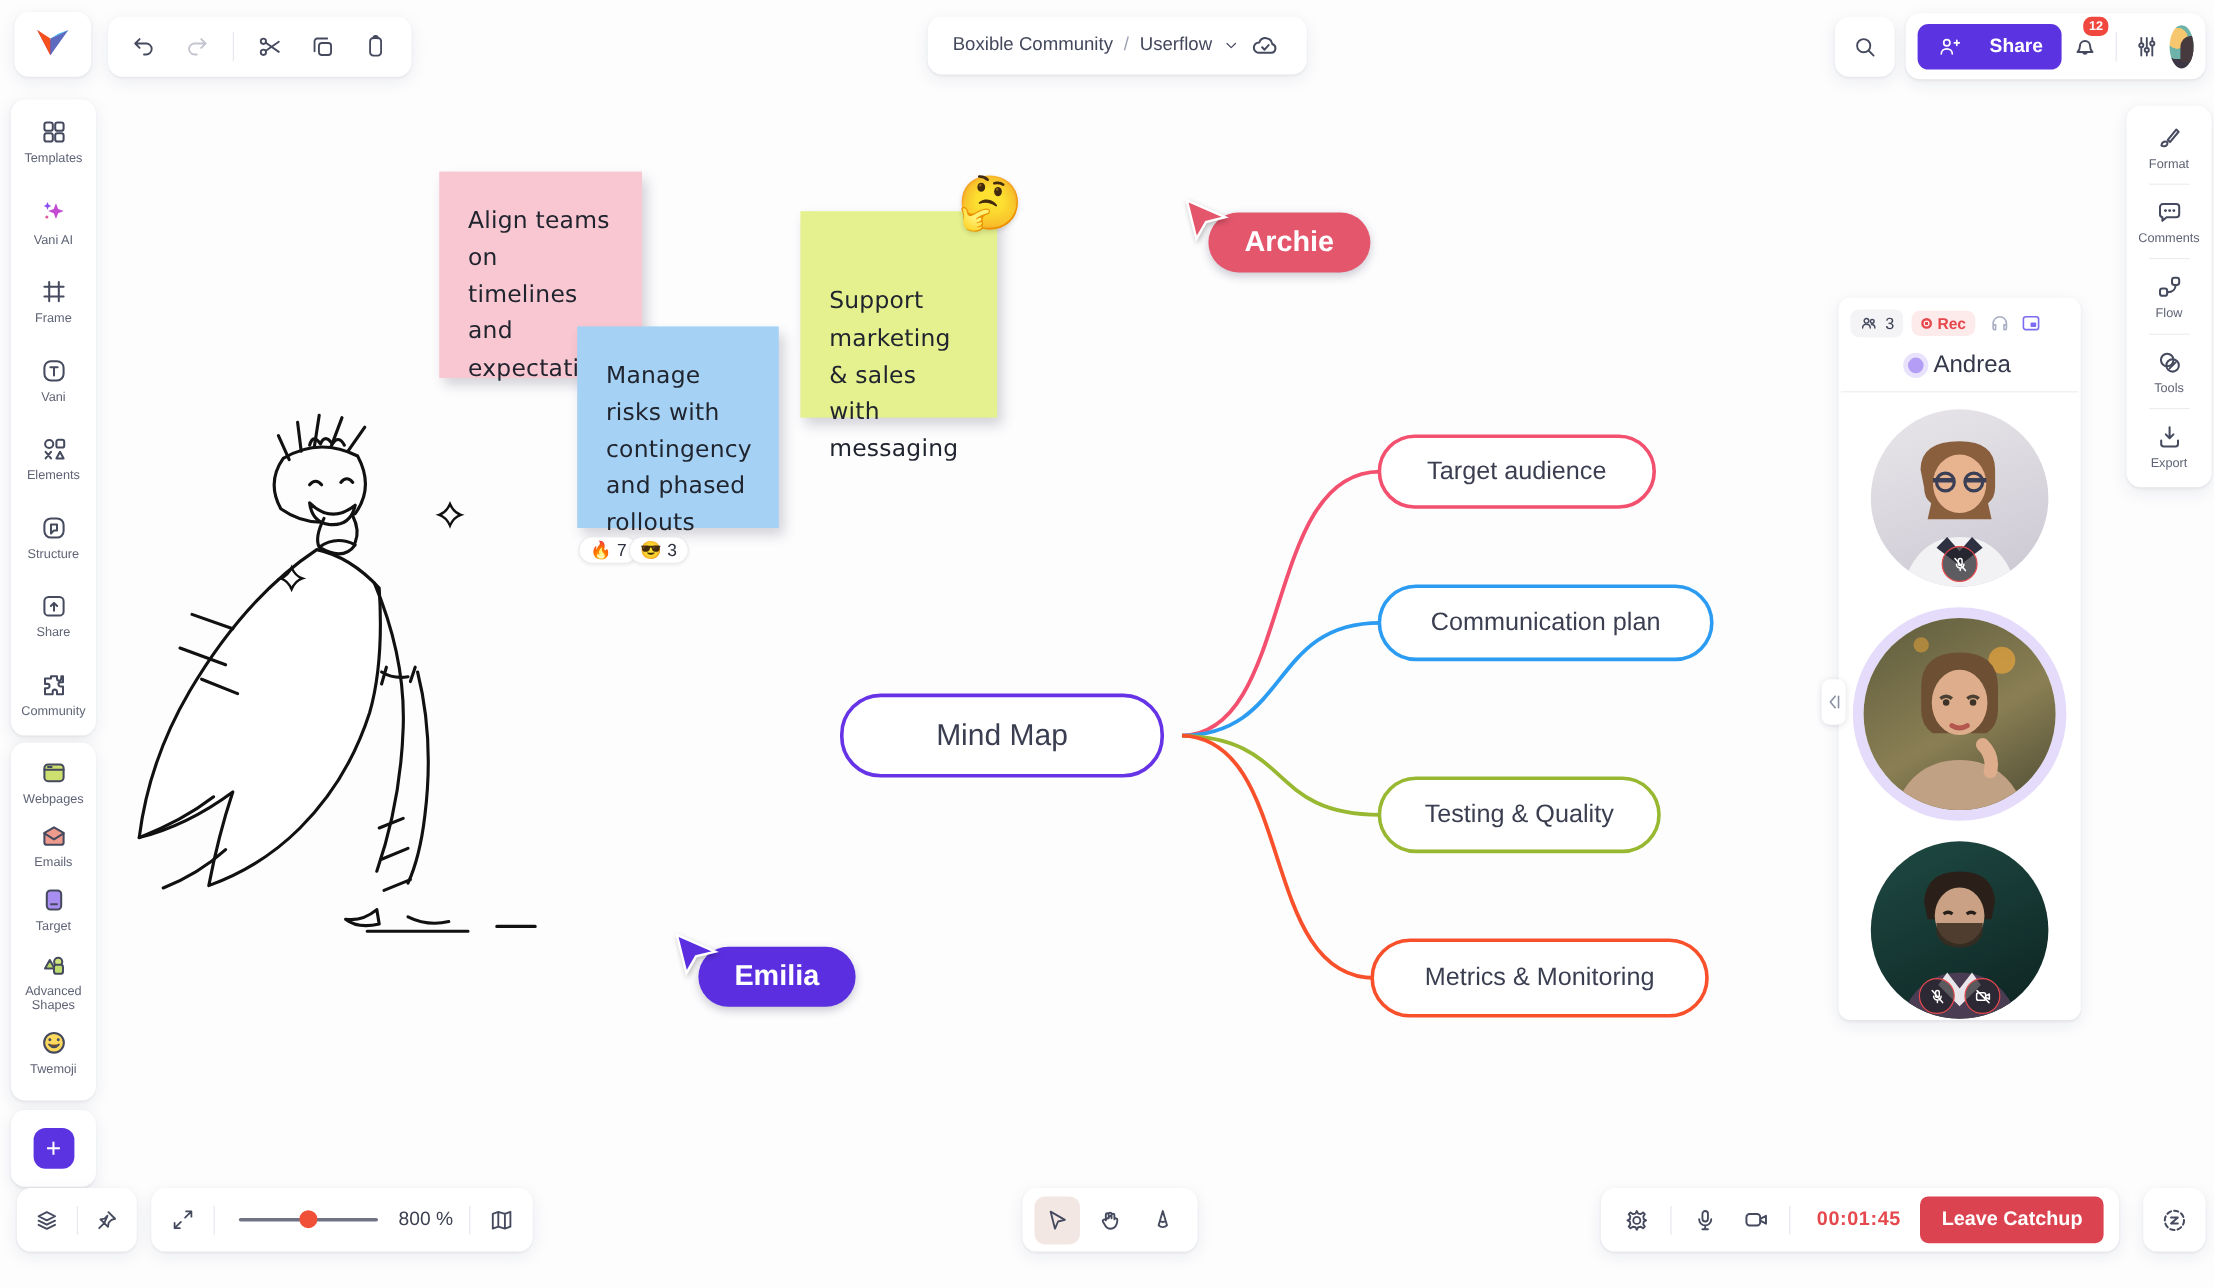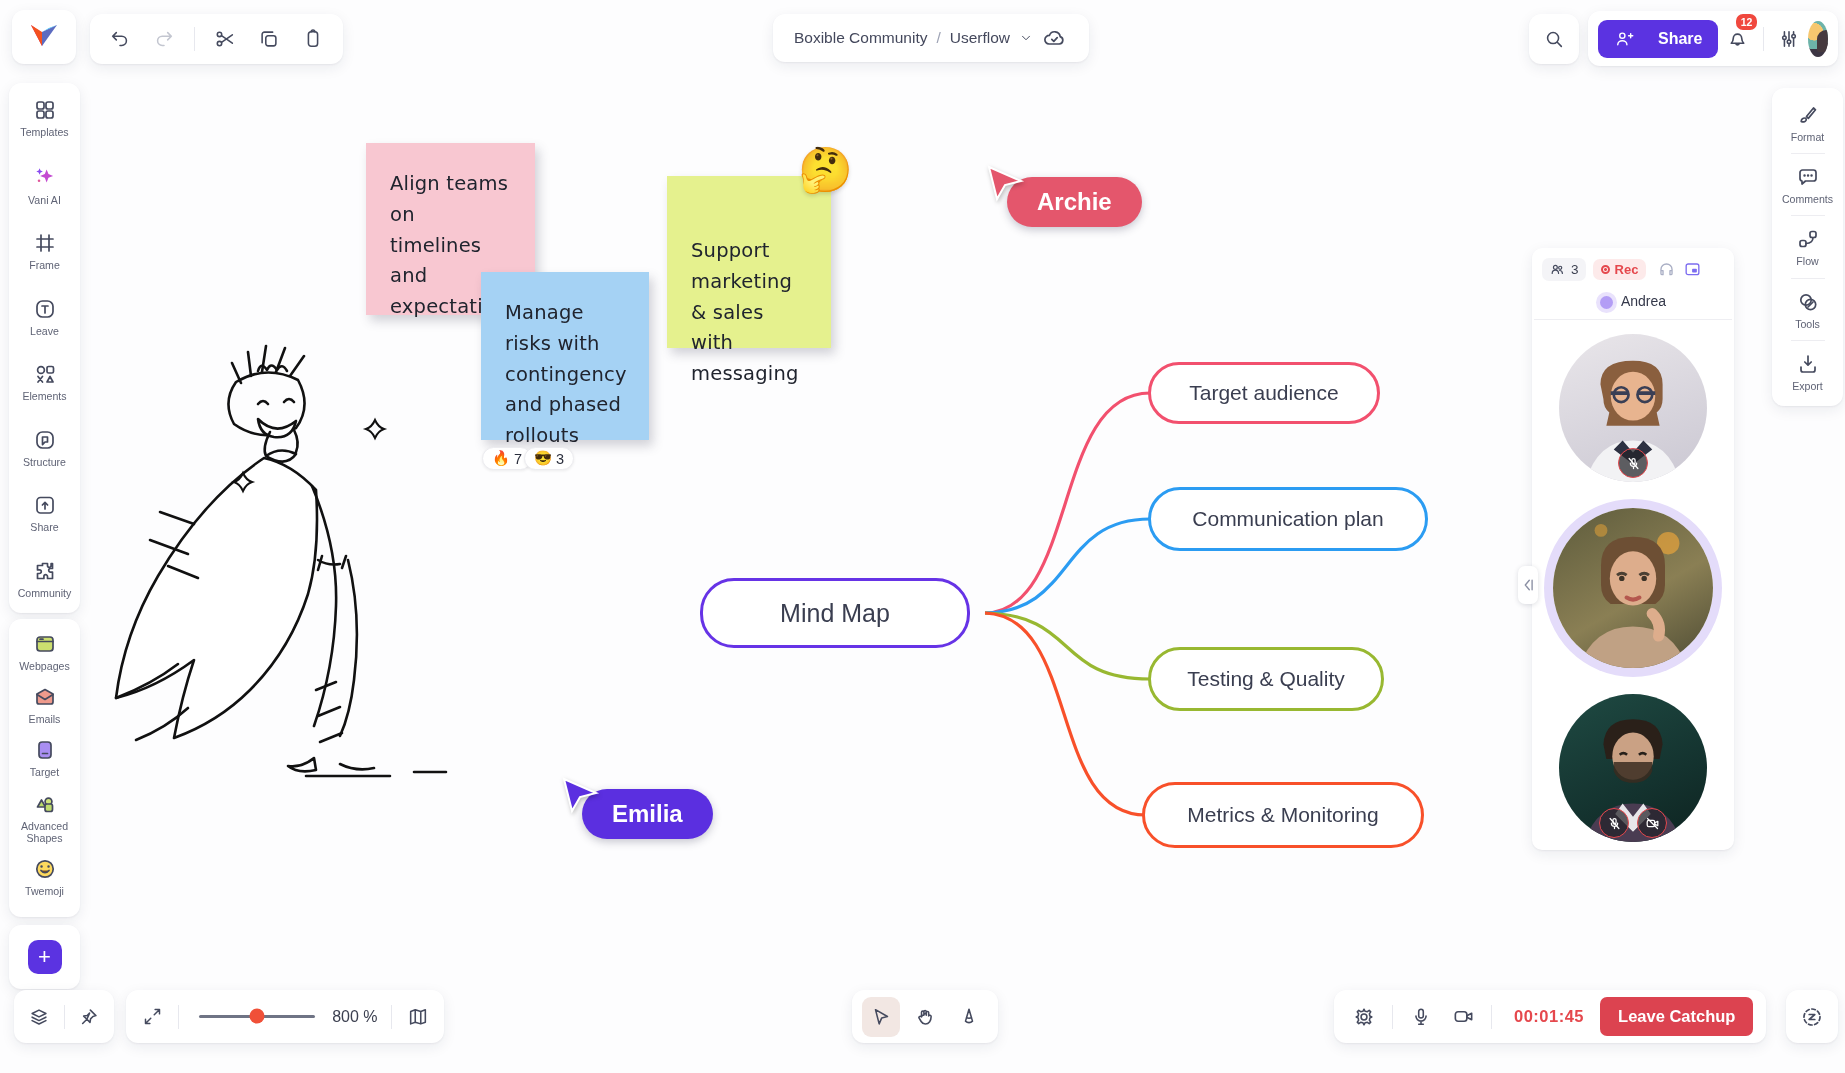"Andrea" .speaking-row { align-items: flex-end -> center; font-size: 14px -> 20px }
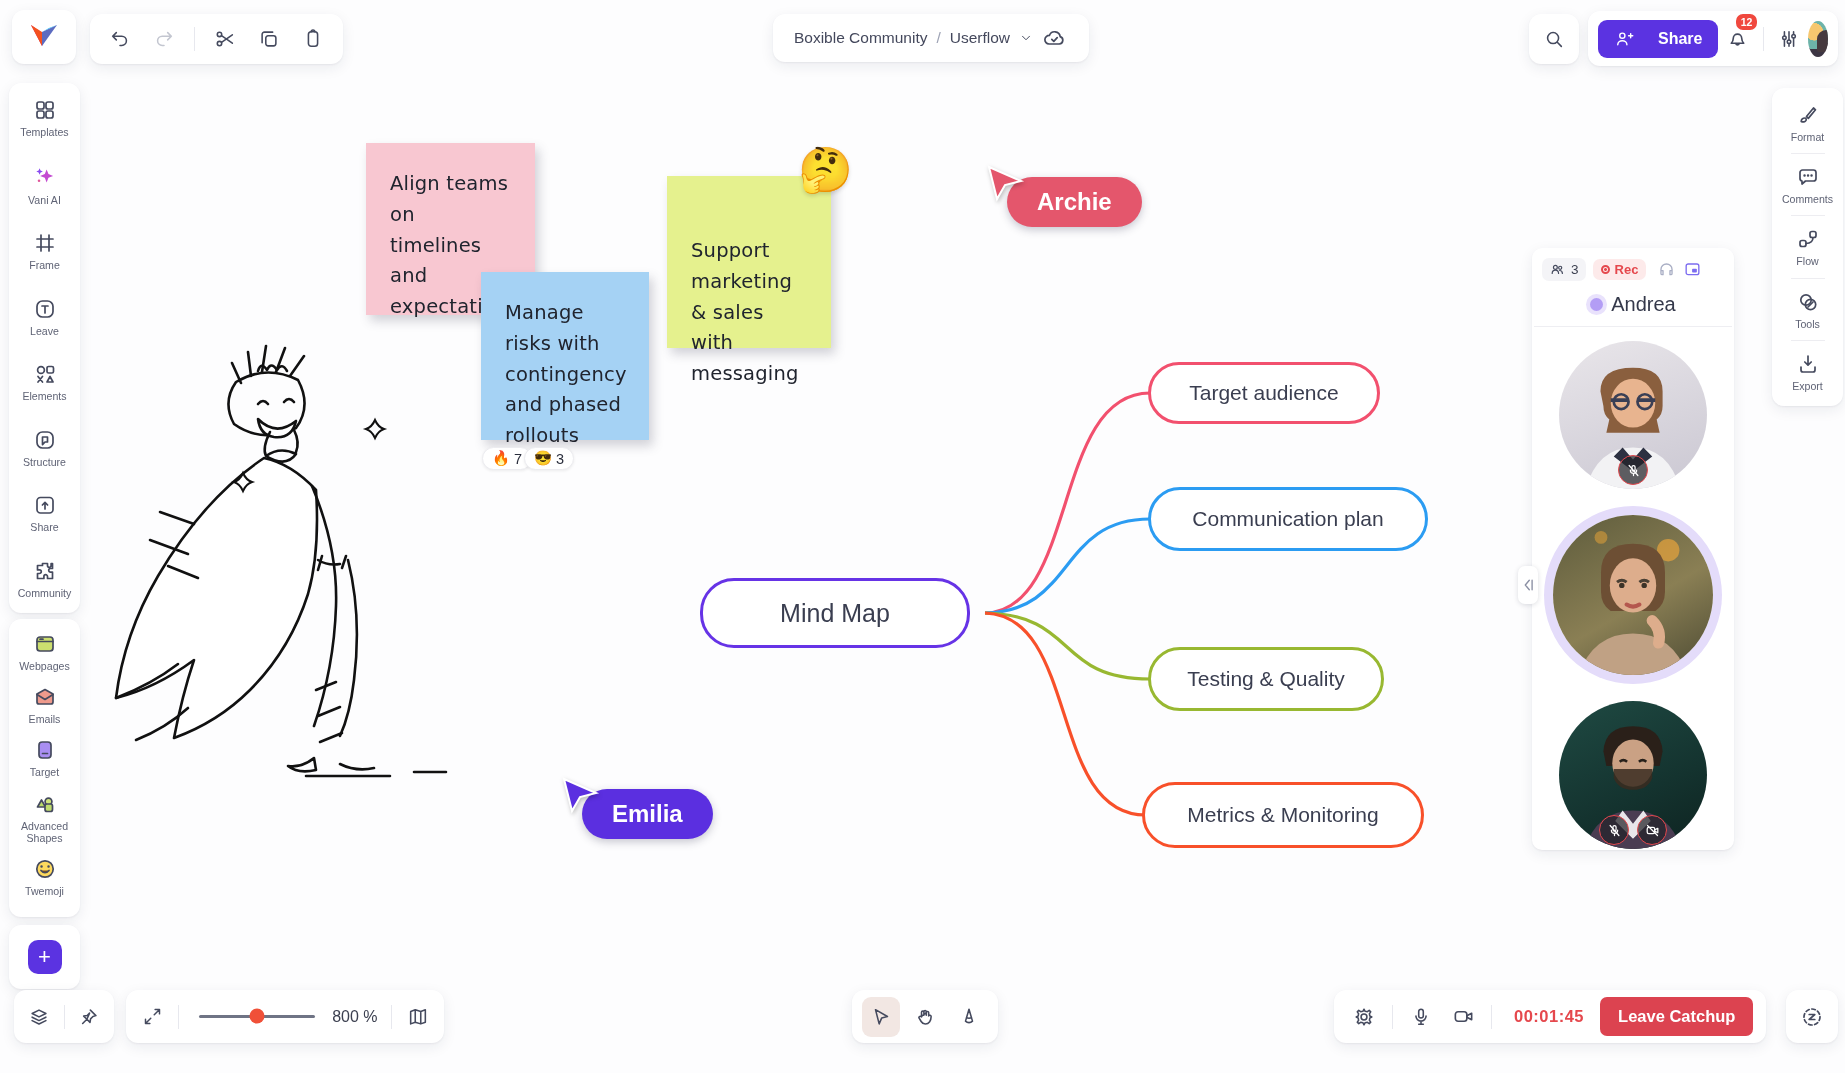"Leave" span.lbl { text: Leave -> Vani }
